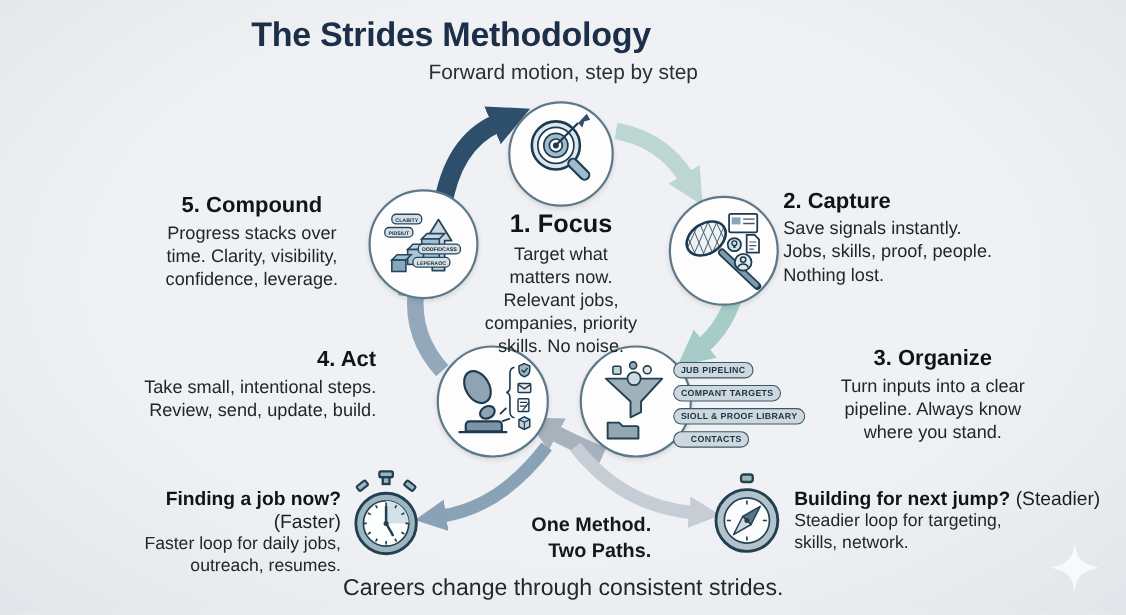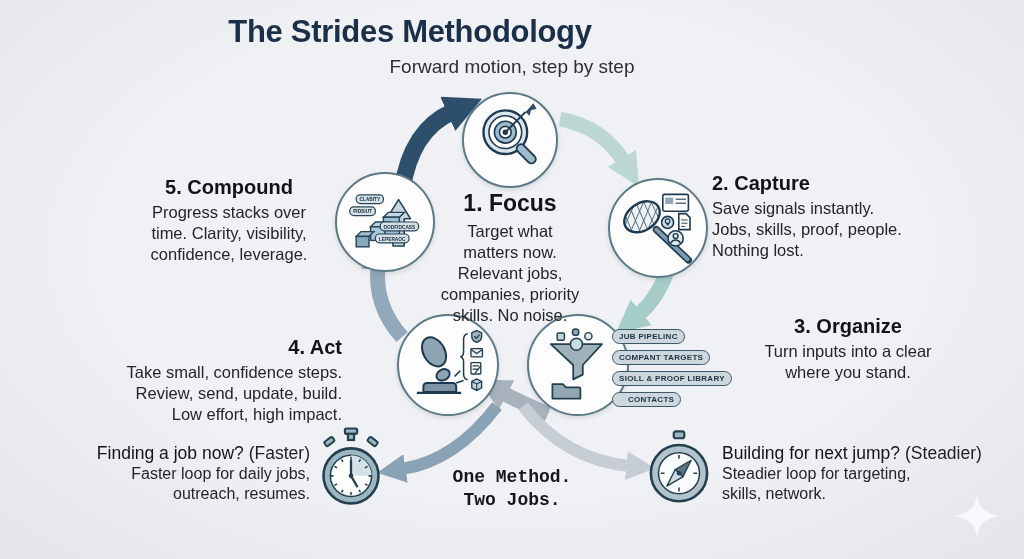"4. Act" #txt-act { margin-top: 20px -> none }
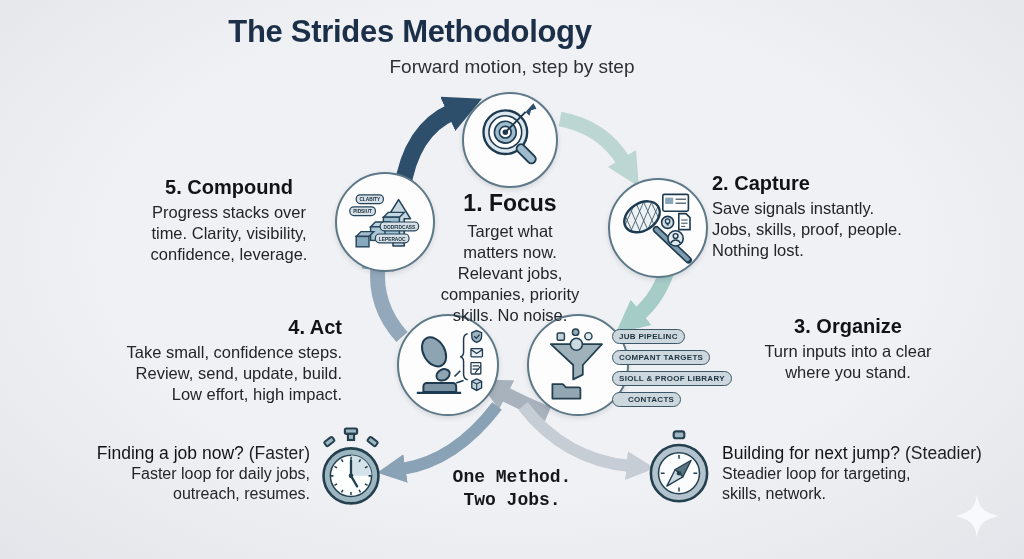"Take small, confidence steps." div.step-line { text: confidence -> intentional }
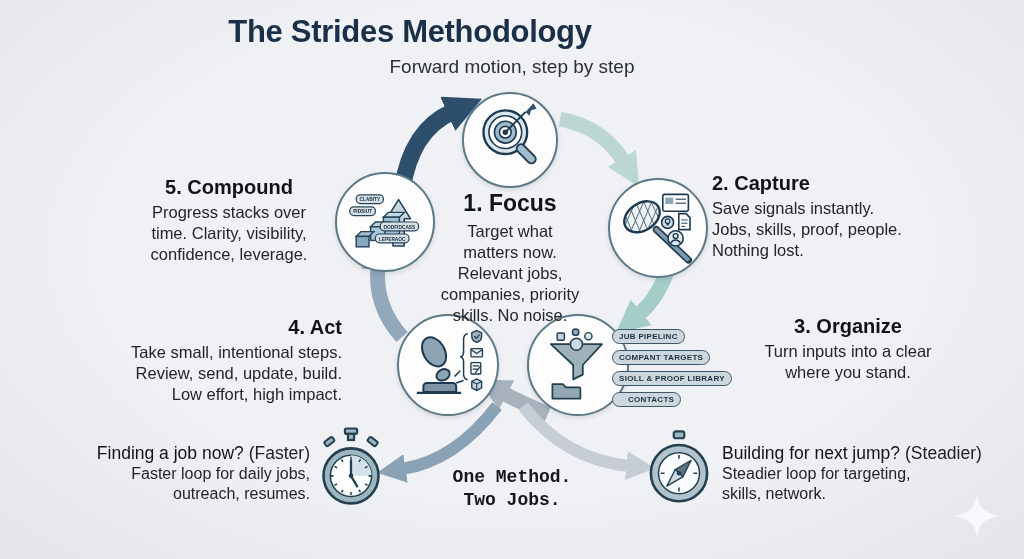"pipeline. Always know" div.step-line { html: none -> <div>pipeline. Always know</div> }
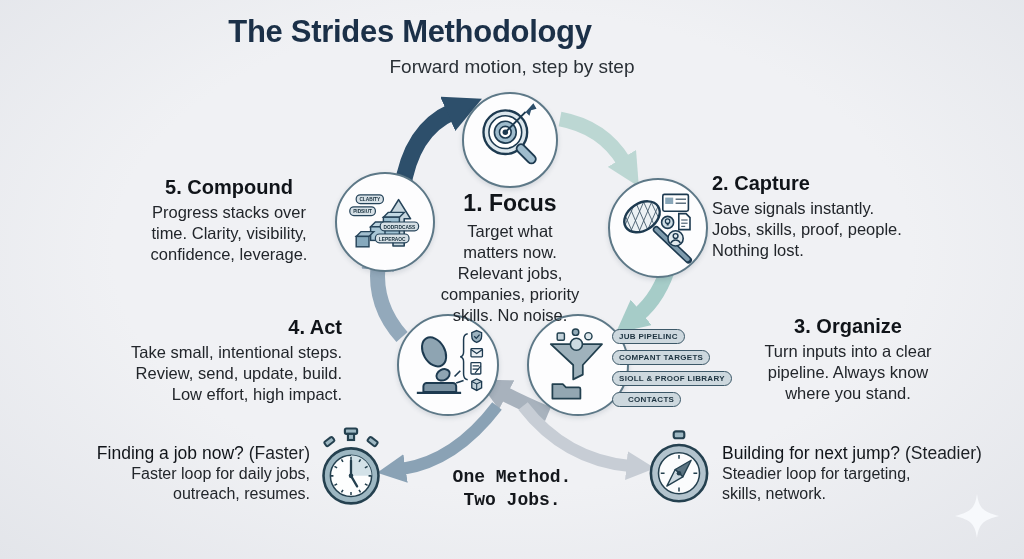"Low effort, high impact." div.step-line { html: <div>Low effort, high impact.</div> -> none }
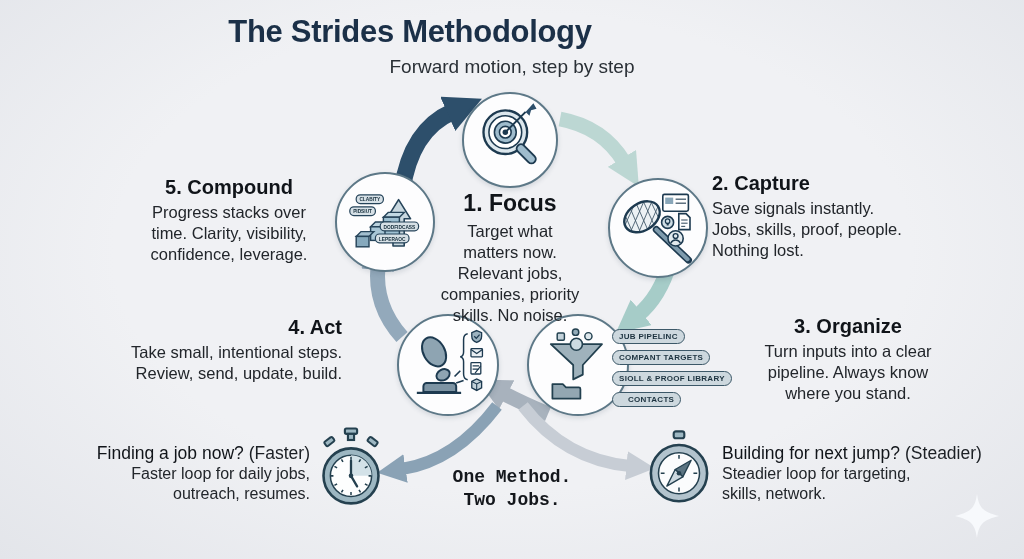"Finding a job now?" .path-title .q { font-weight: normal -> bold }
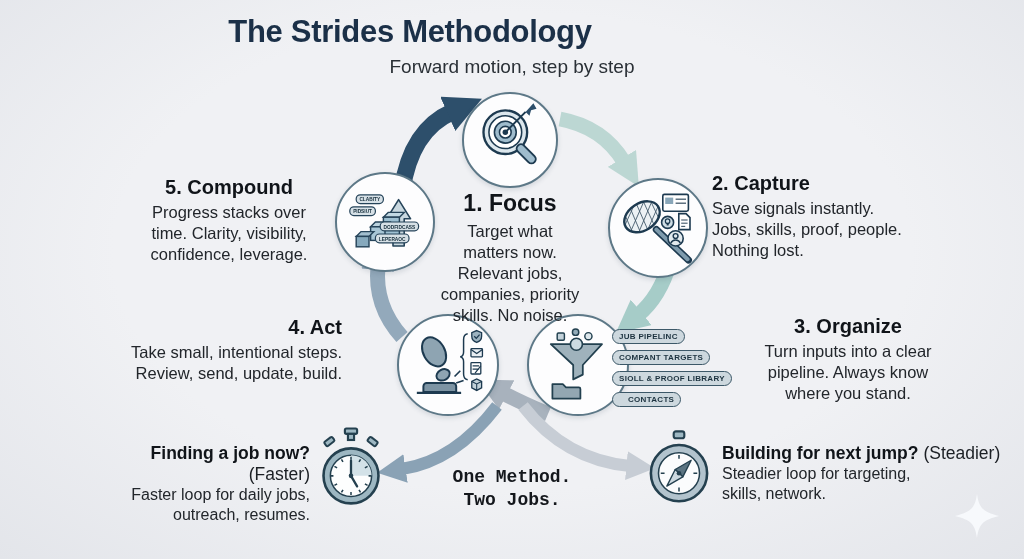"One Method." #blk-center { font-family: Liberation Mono, monospace -> none; text-align: center -> right }
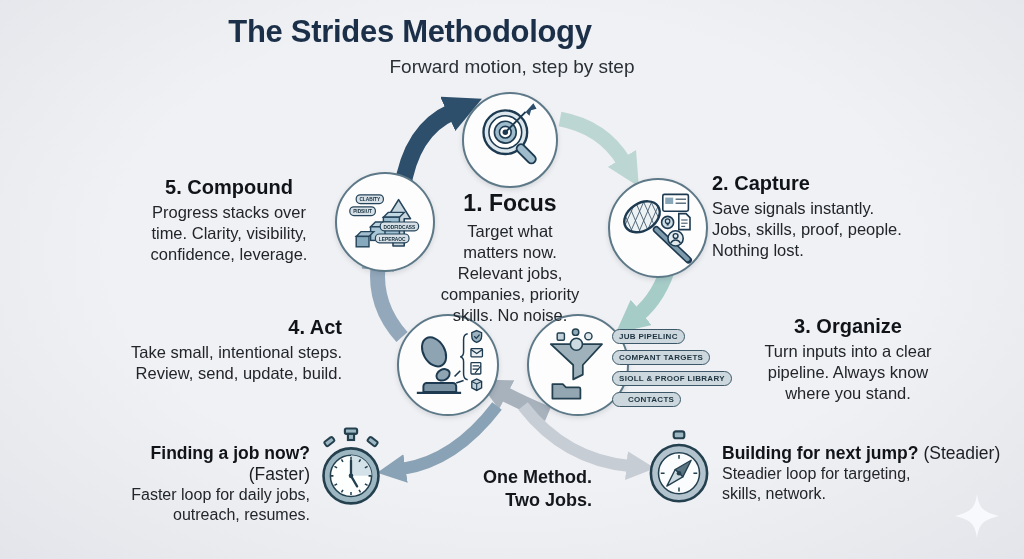"Two Jobs." div.center-line { text: Jobs -> Paths }
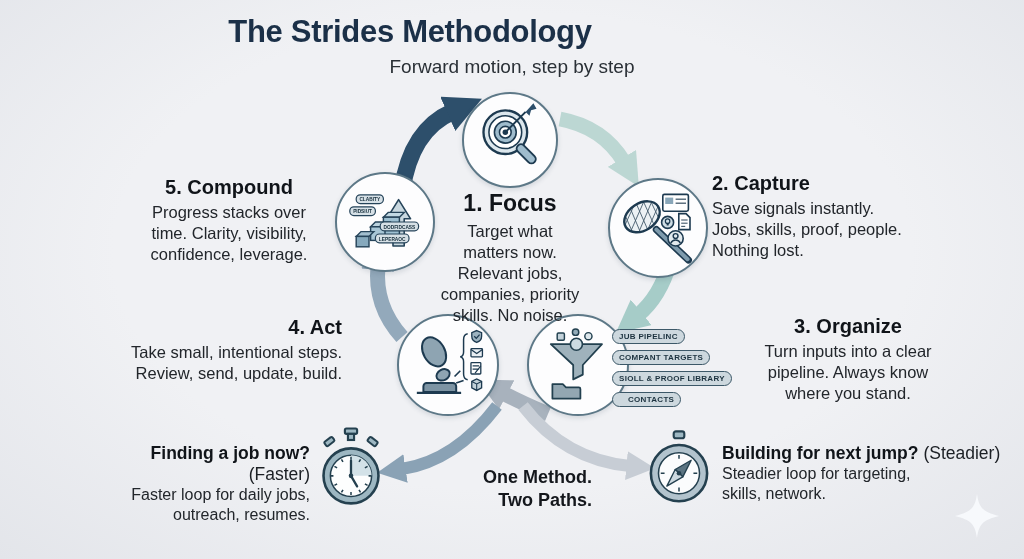"Careers change through consistent" div.footer { html: none -> <div>Careers change through consistent strides.</div> }
